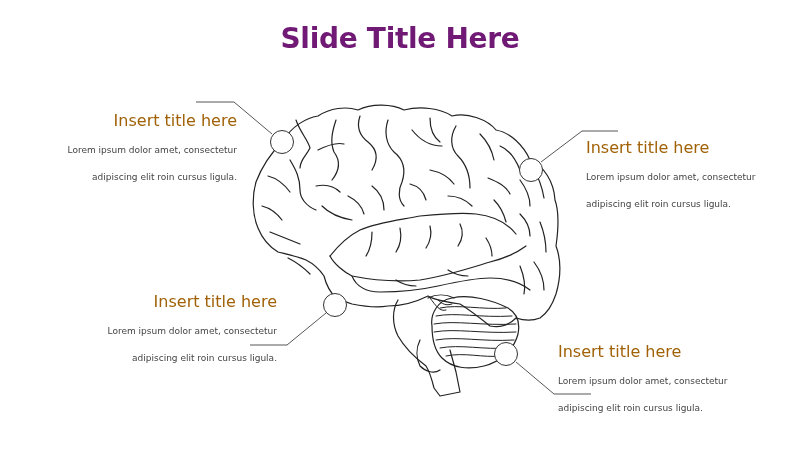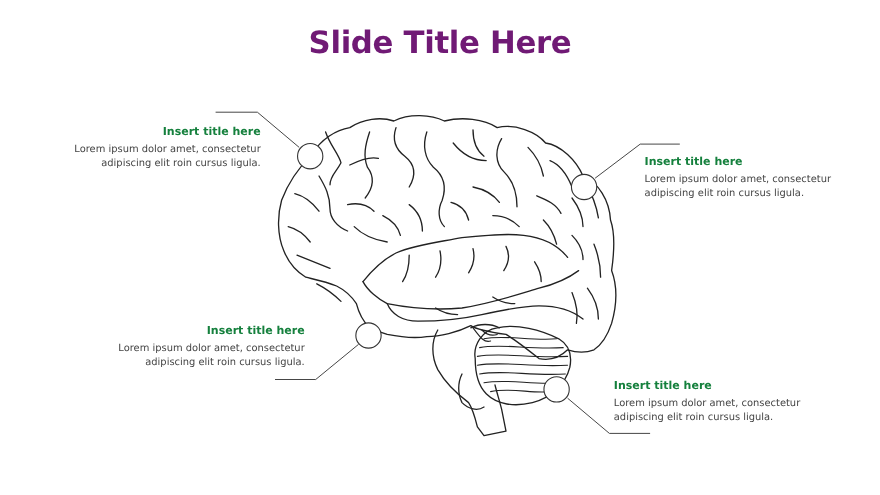"Insert title here" .callout .ttl { color: #15803d -> #a16207; font-size: 10px -> 16px; font-weight: bold -> normal }
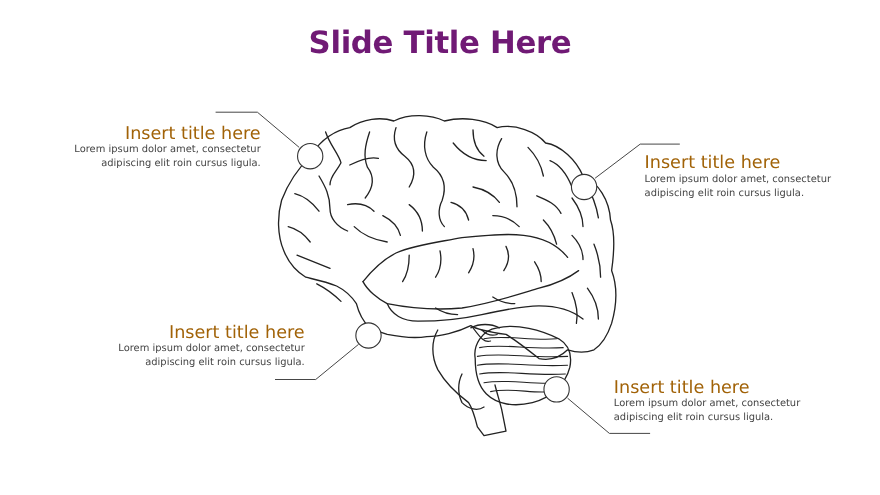"Lorem ipsum dolor amet, consectetur" .callout .desc { margin-top: 1px -> 15px }
